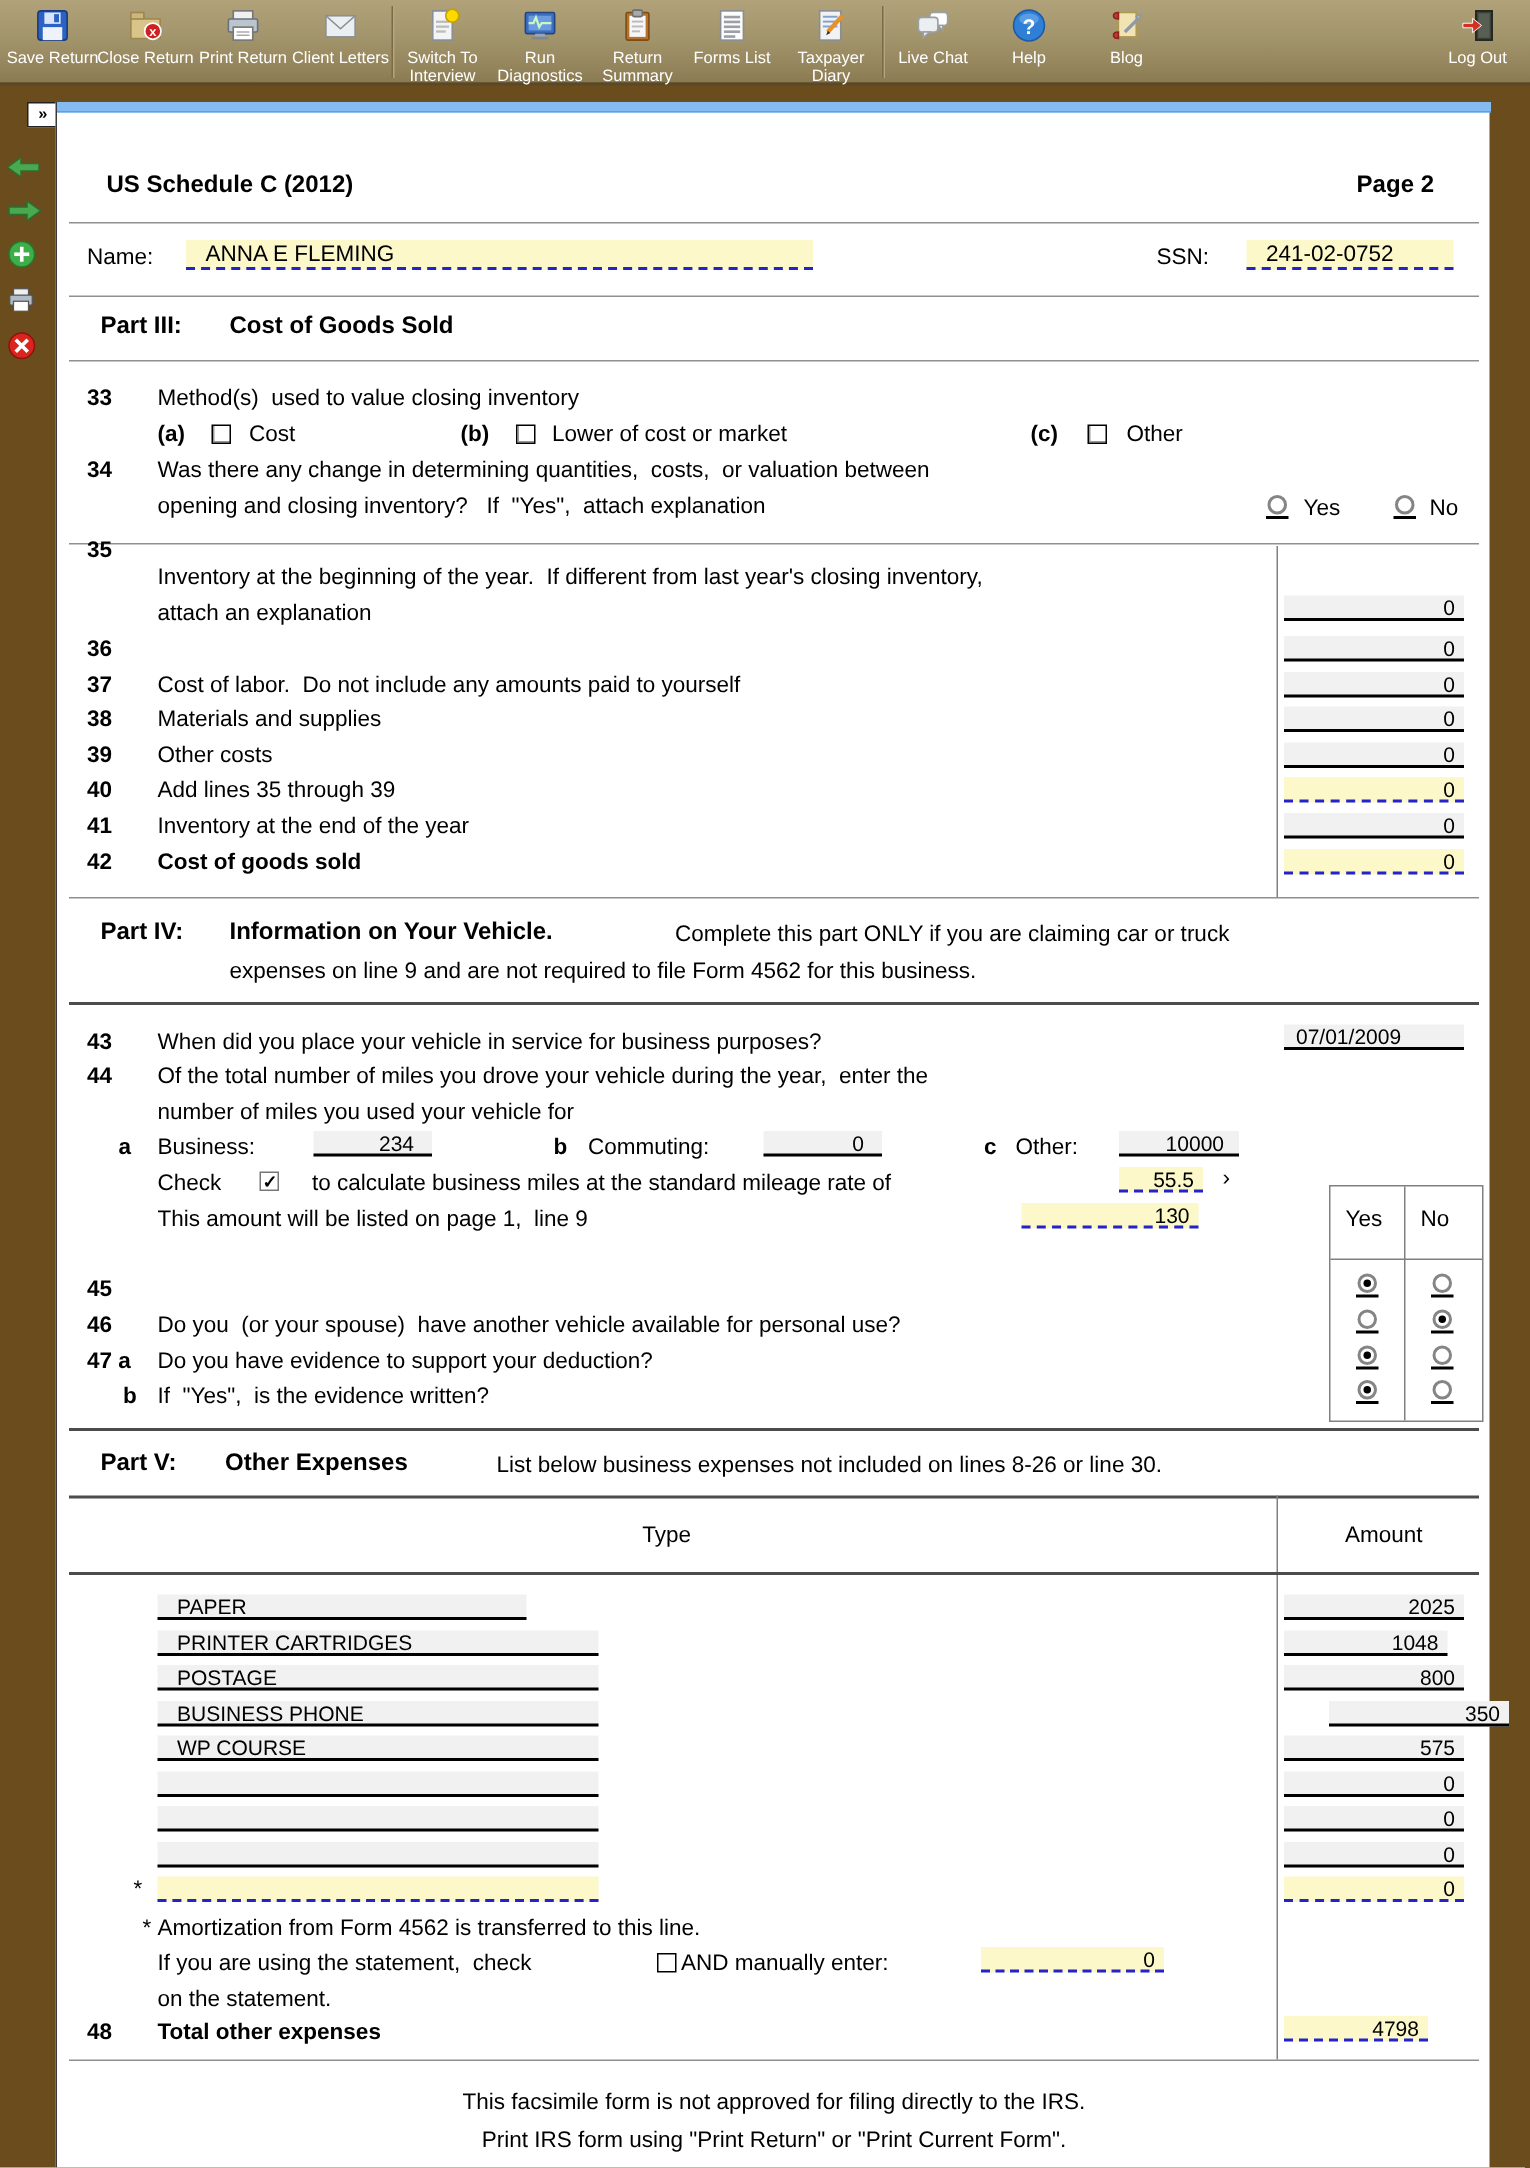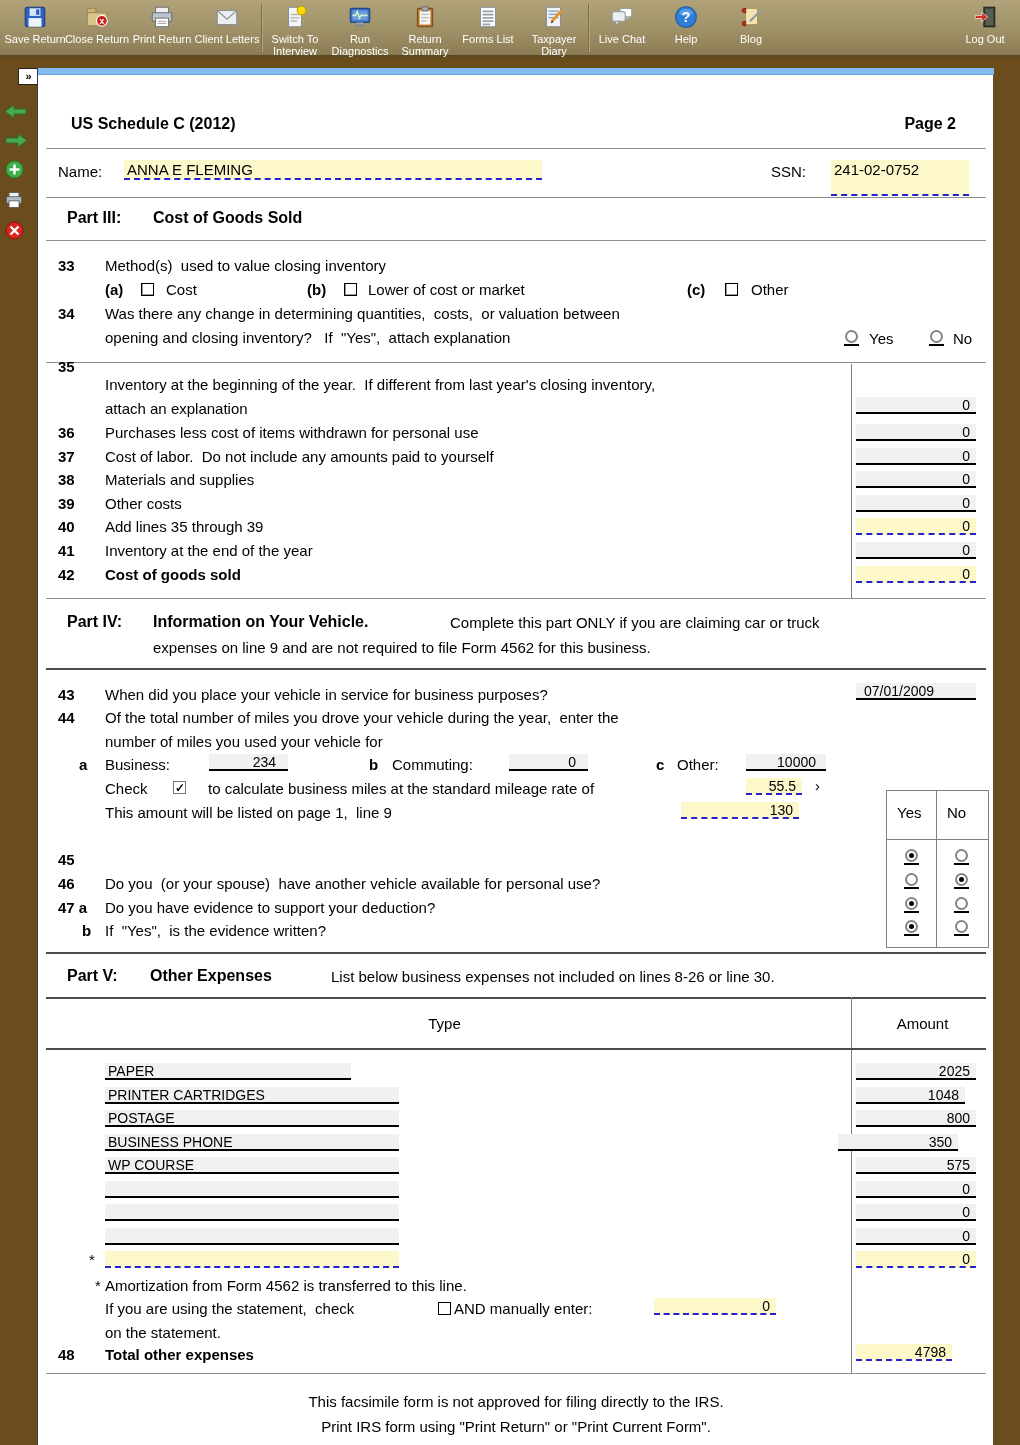"ANNA E FLEMING" .fld.txt { padding-left: 3px -> 13px }
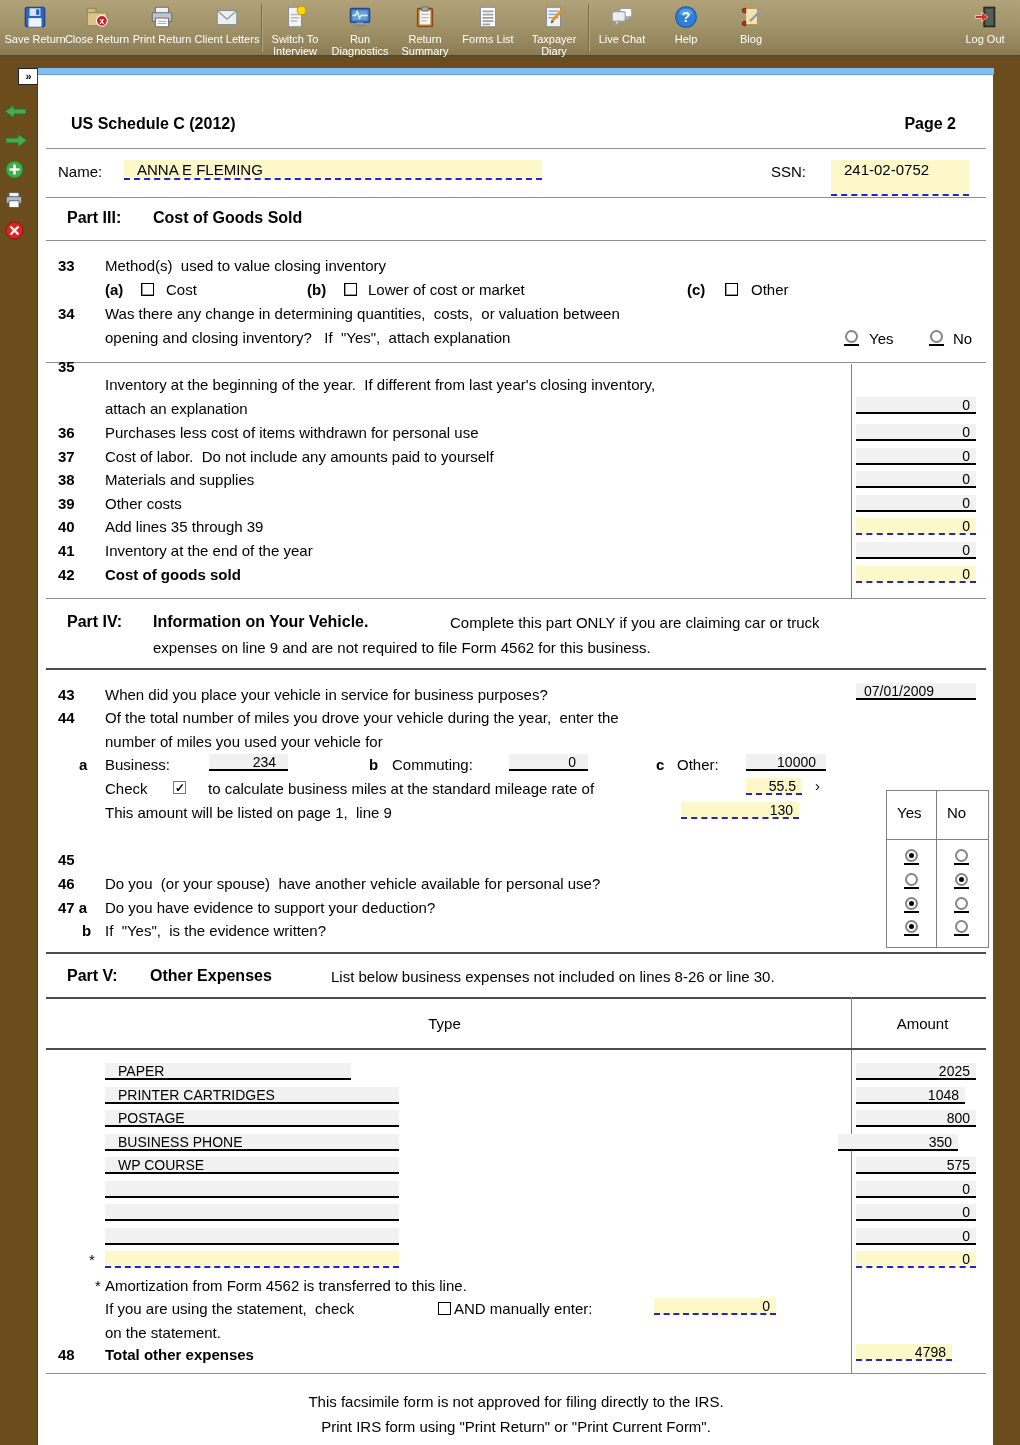"241-02-0752" div.fld { height: 36px -> 20px }
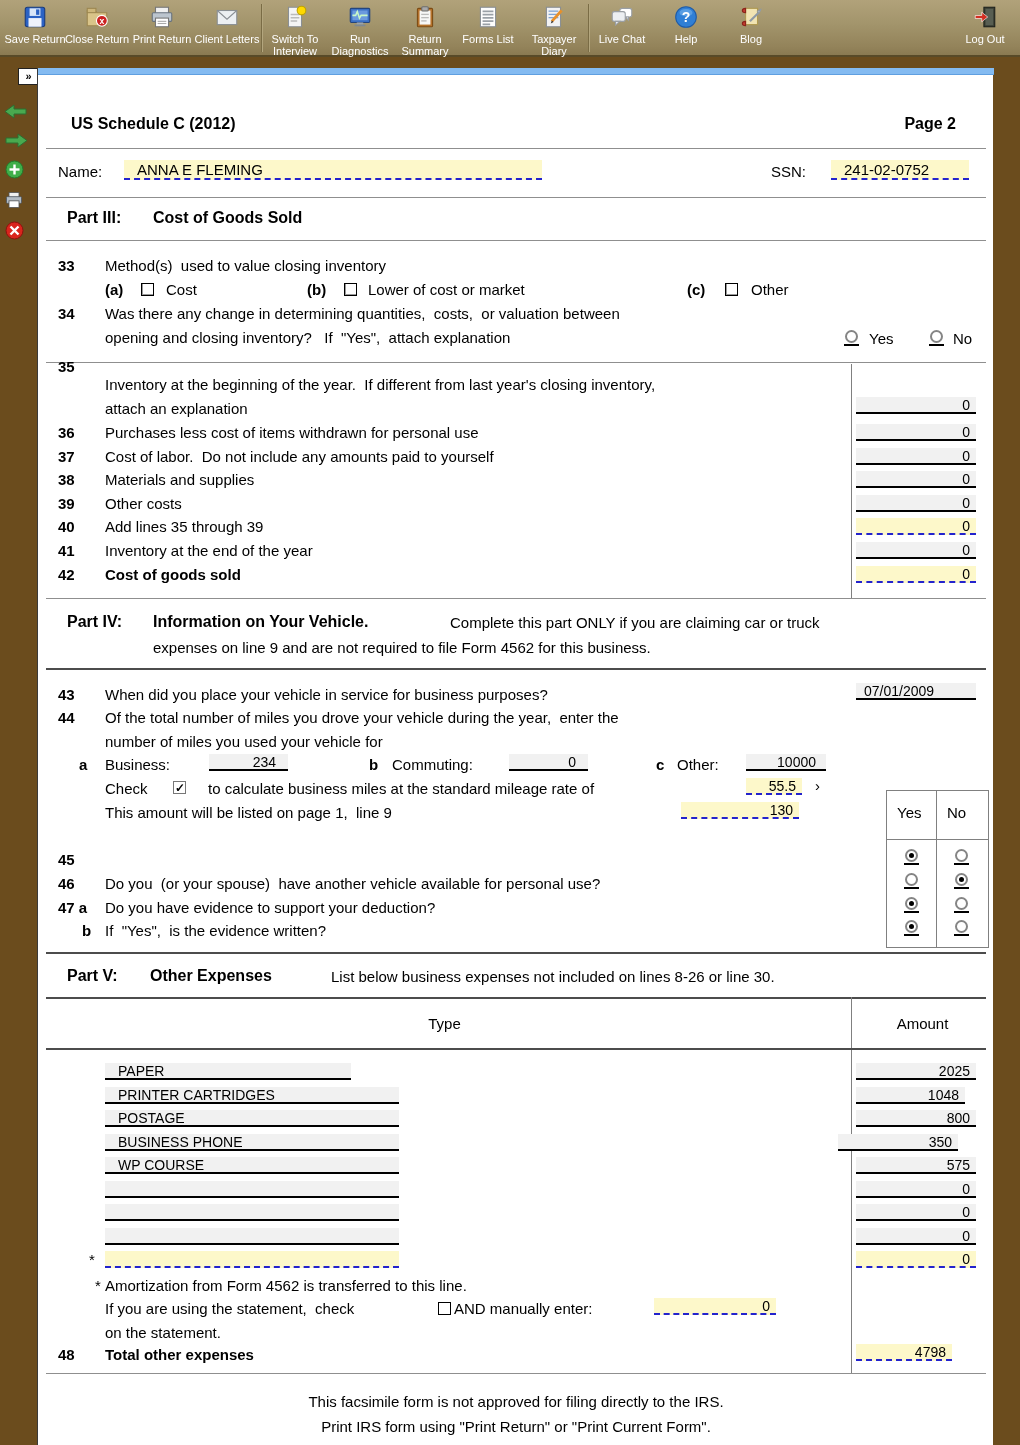"Purchases less cost of items" div.t { html: <div>Purchases less cost of items withdrawn for personal use</div> -> none }
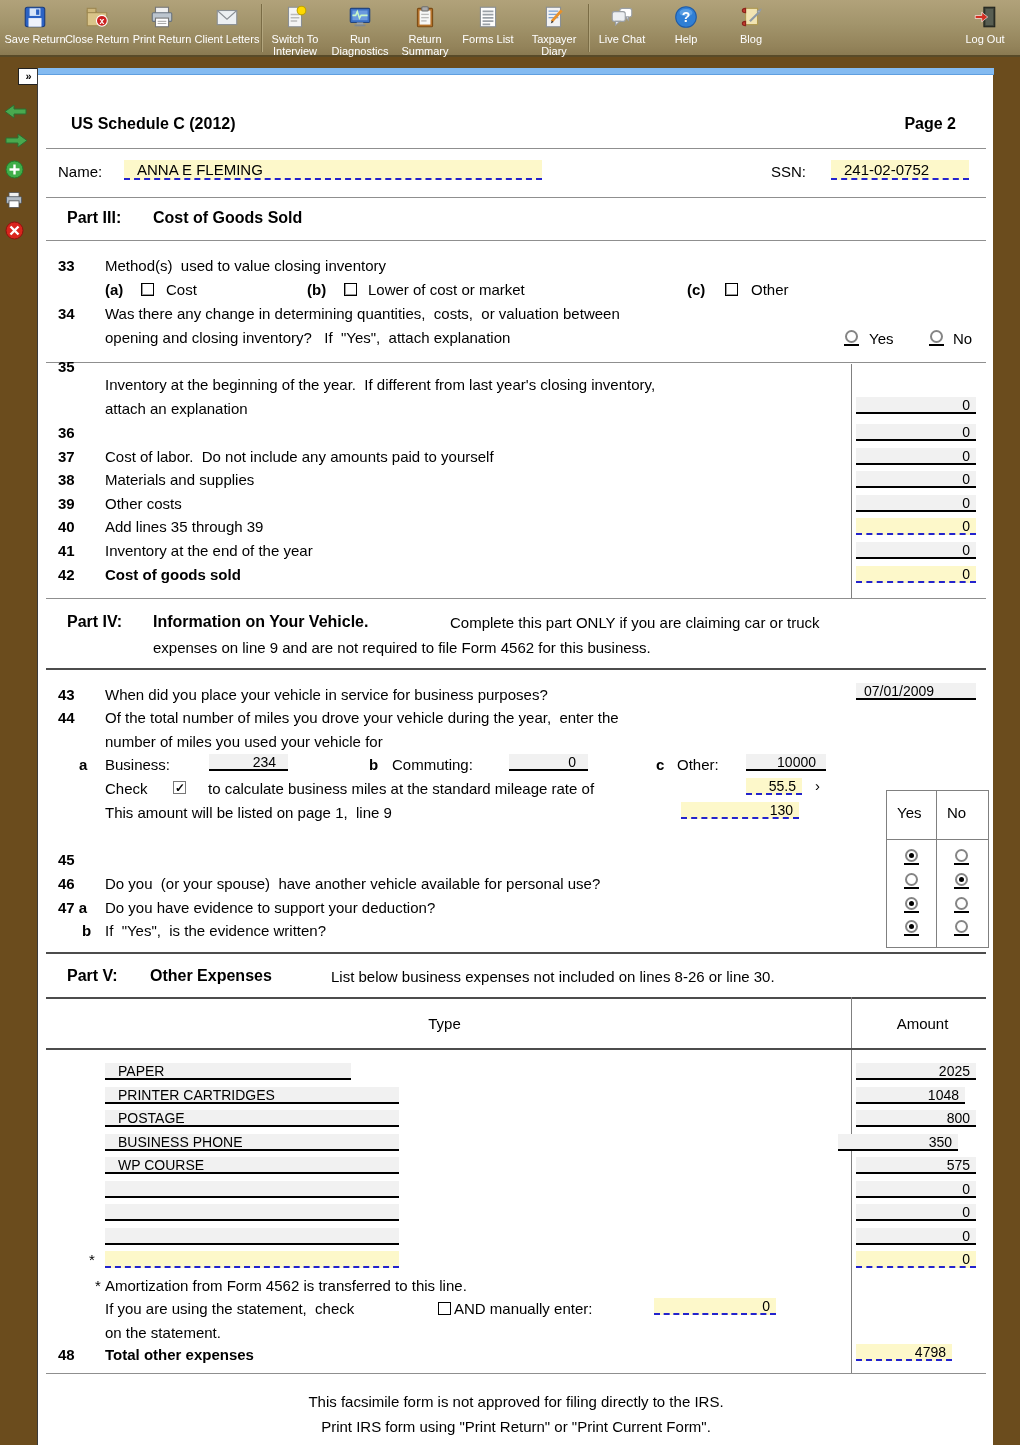"350" div.fld { left: 800px -> 848px }
